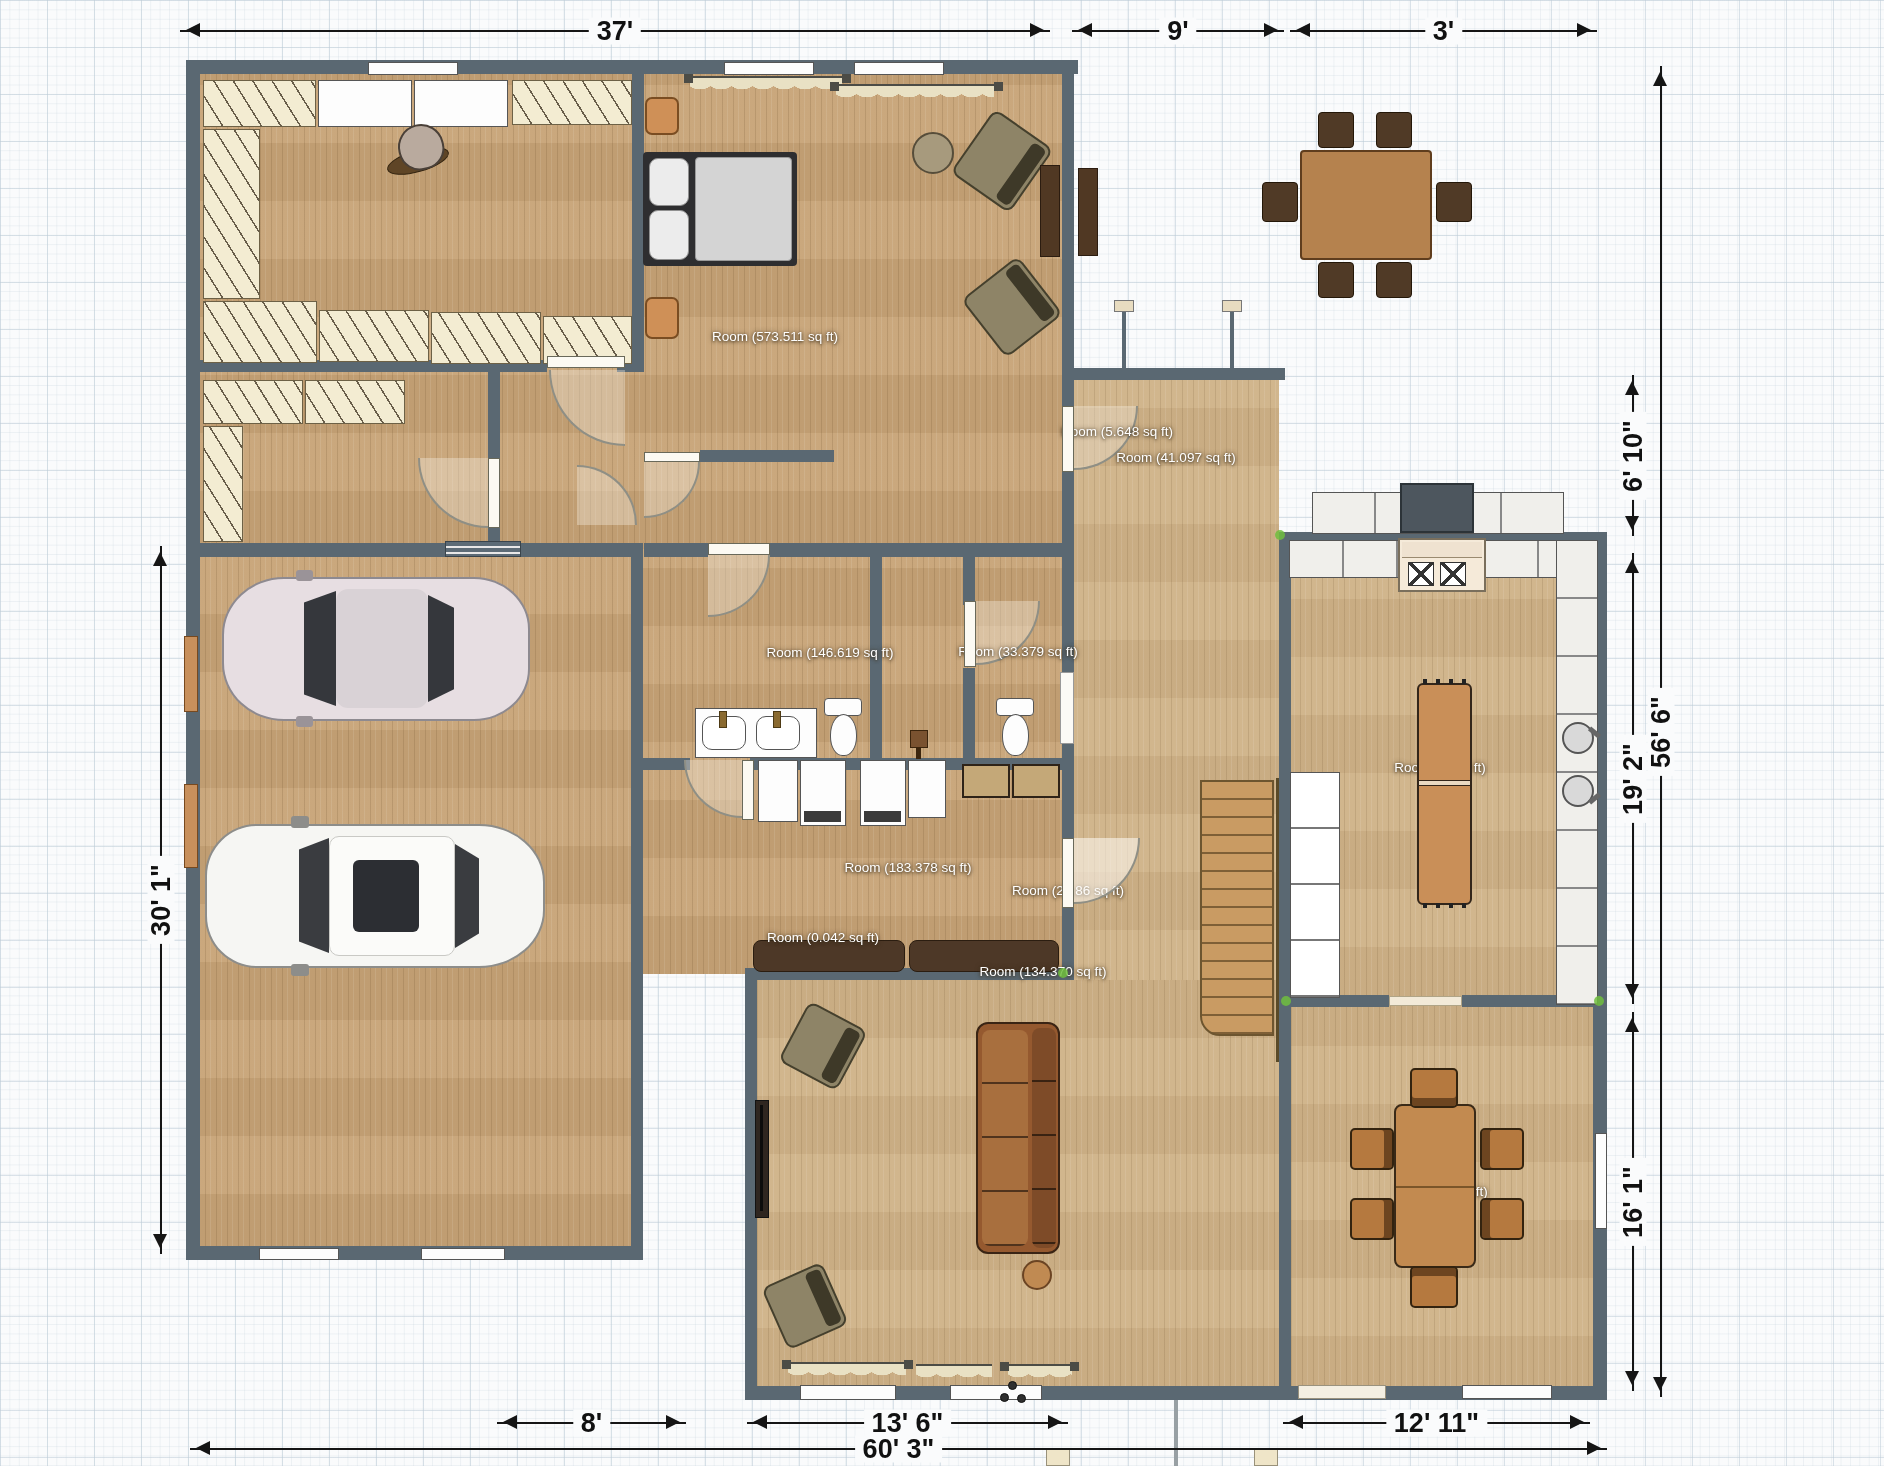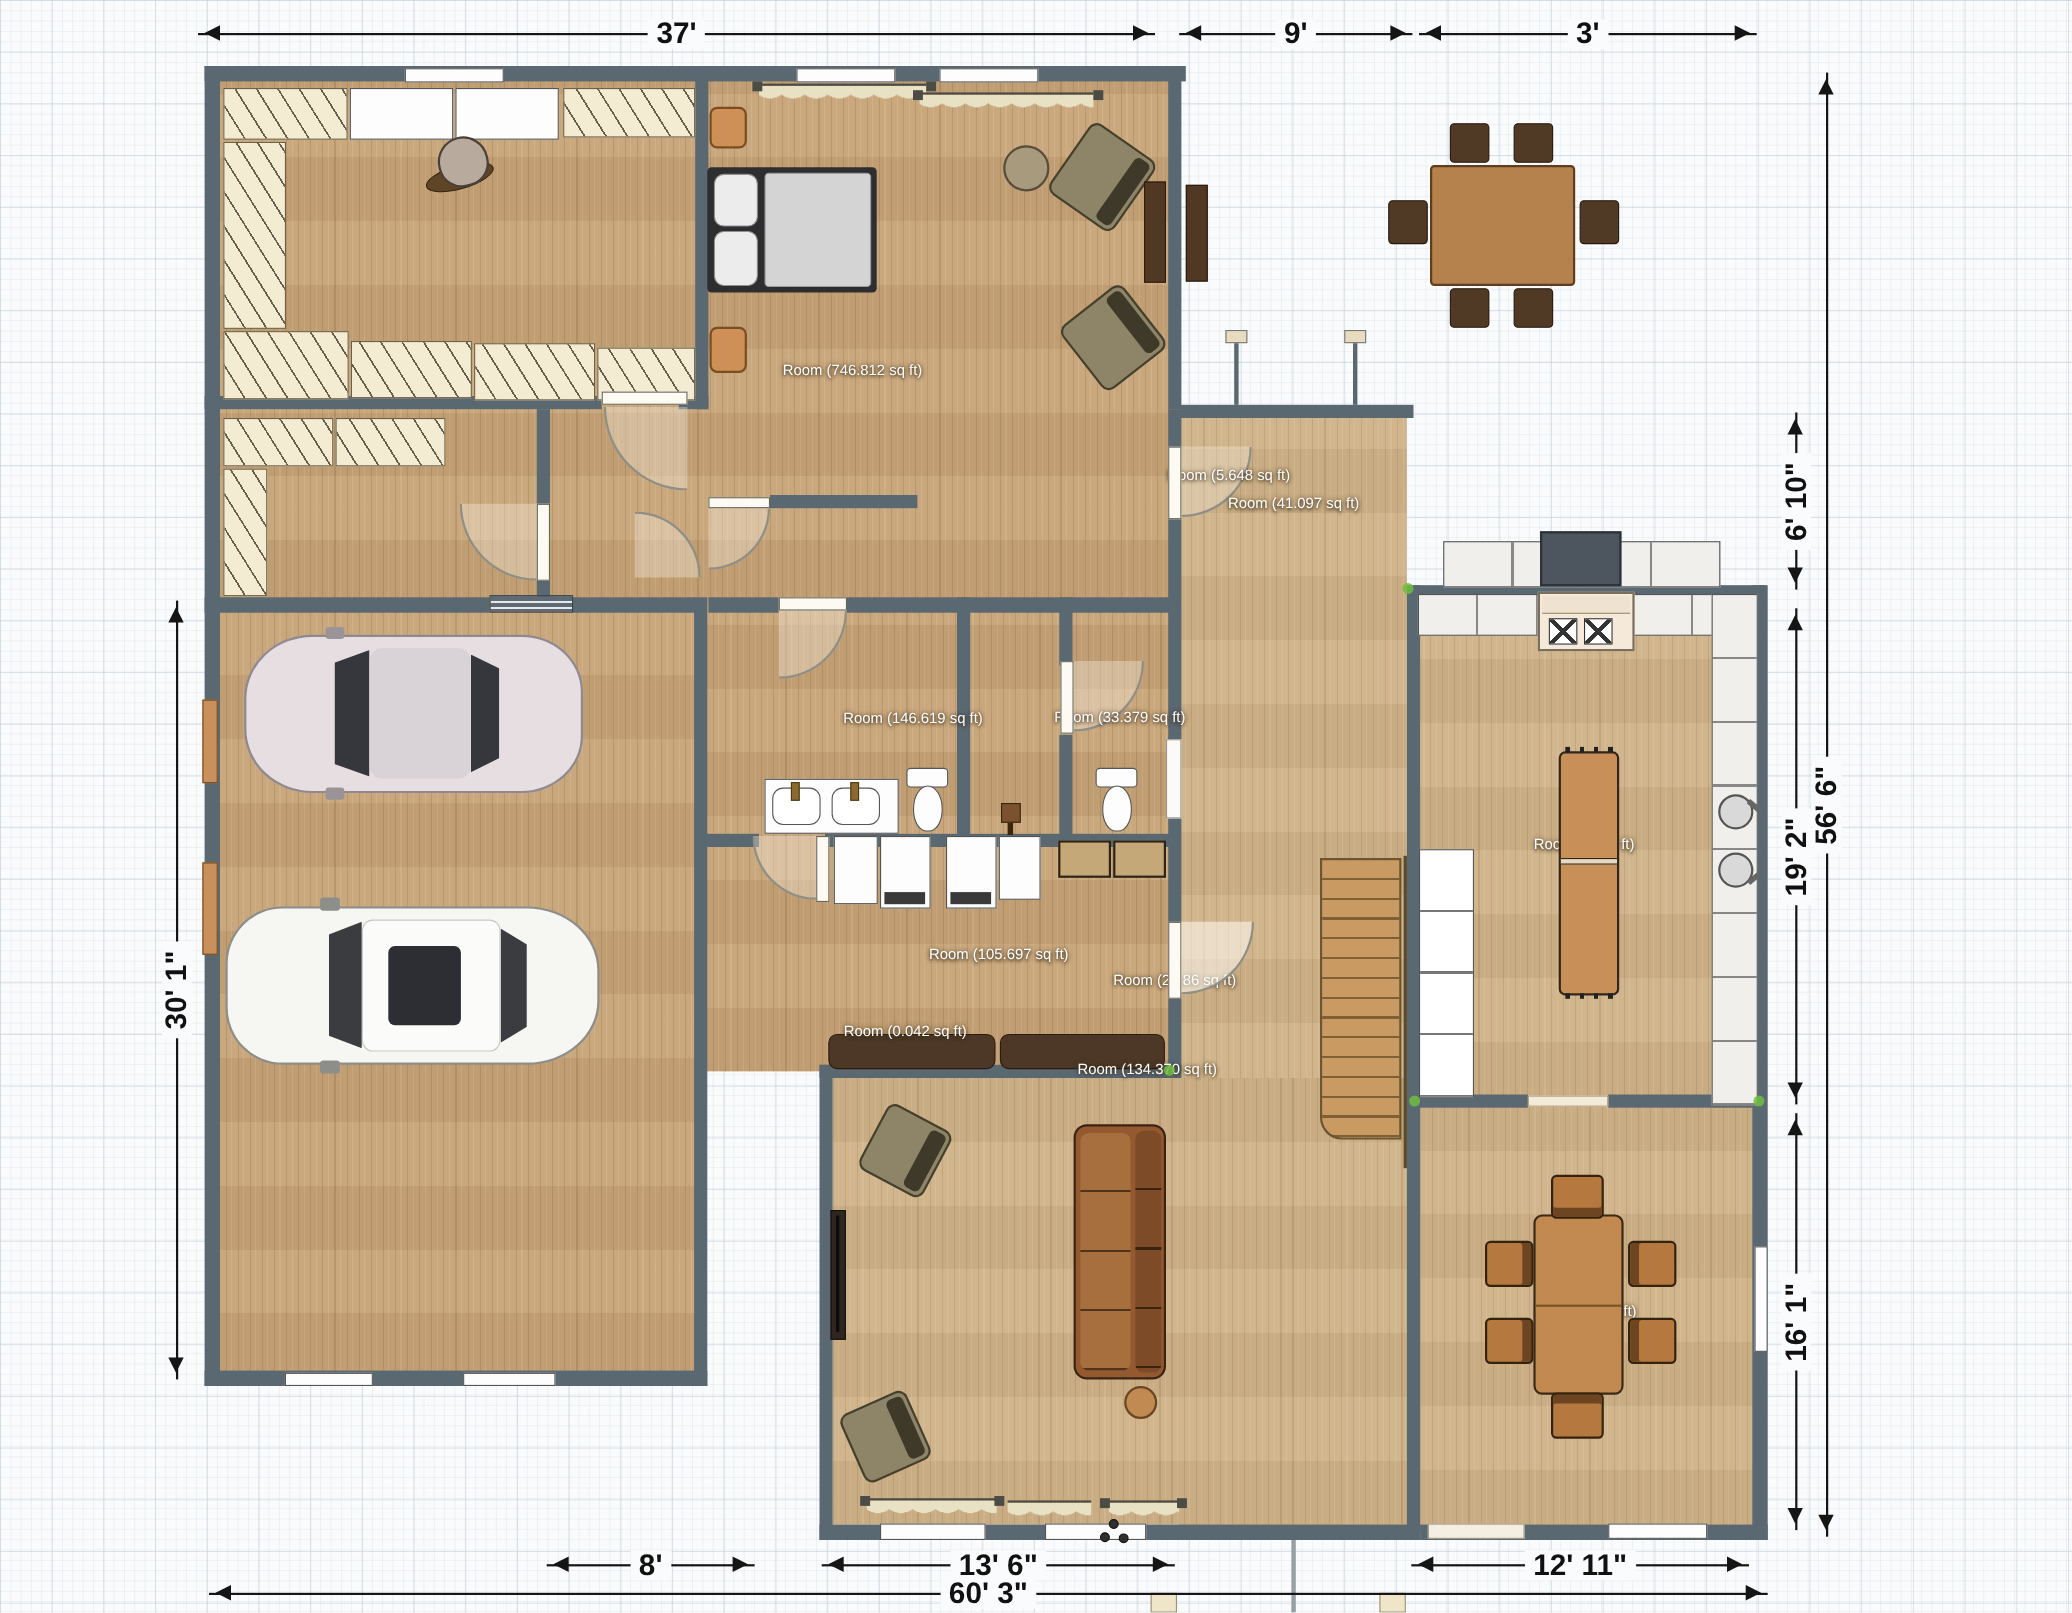"Room (746.812 sq ft)" div.rlabel { text: 746.812 -> 573.511 }
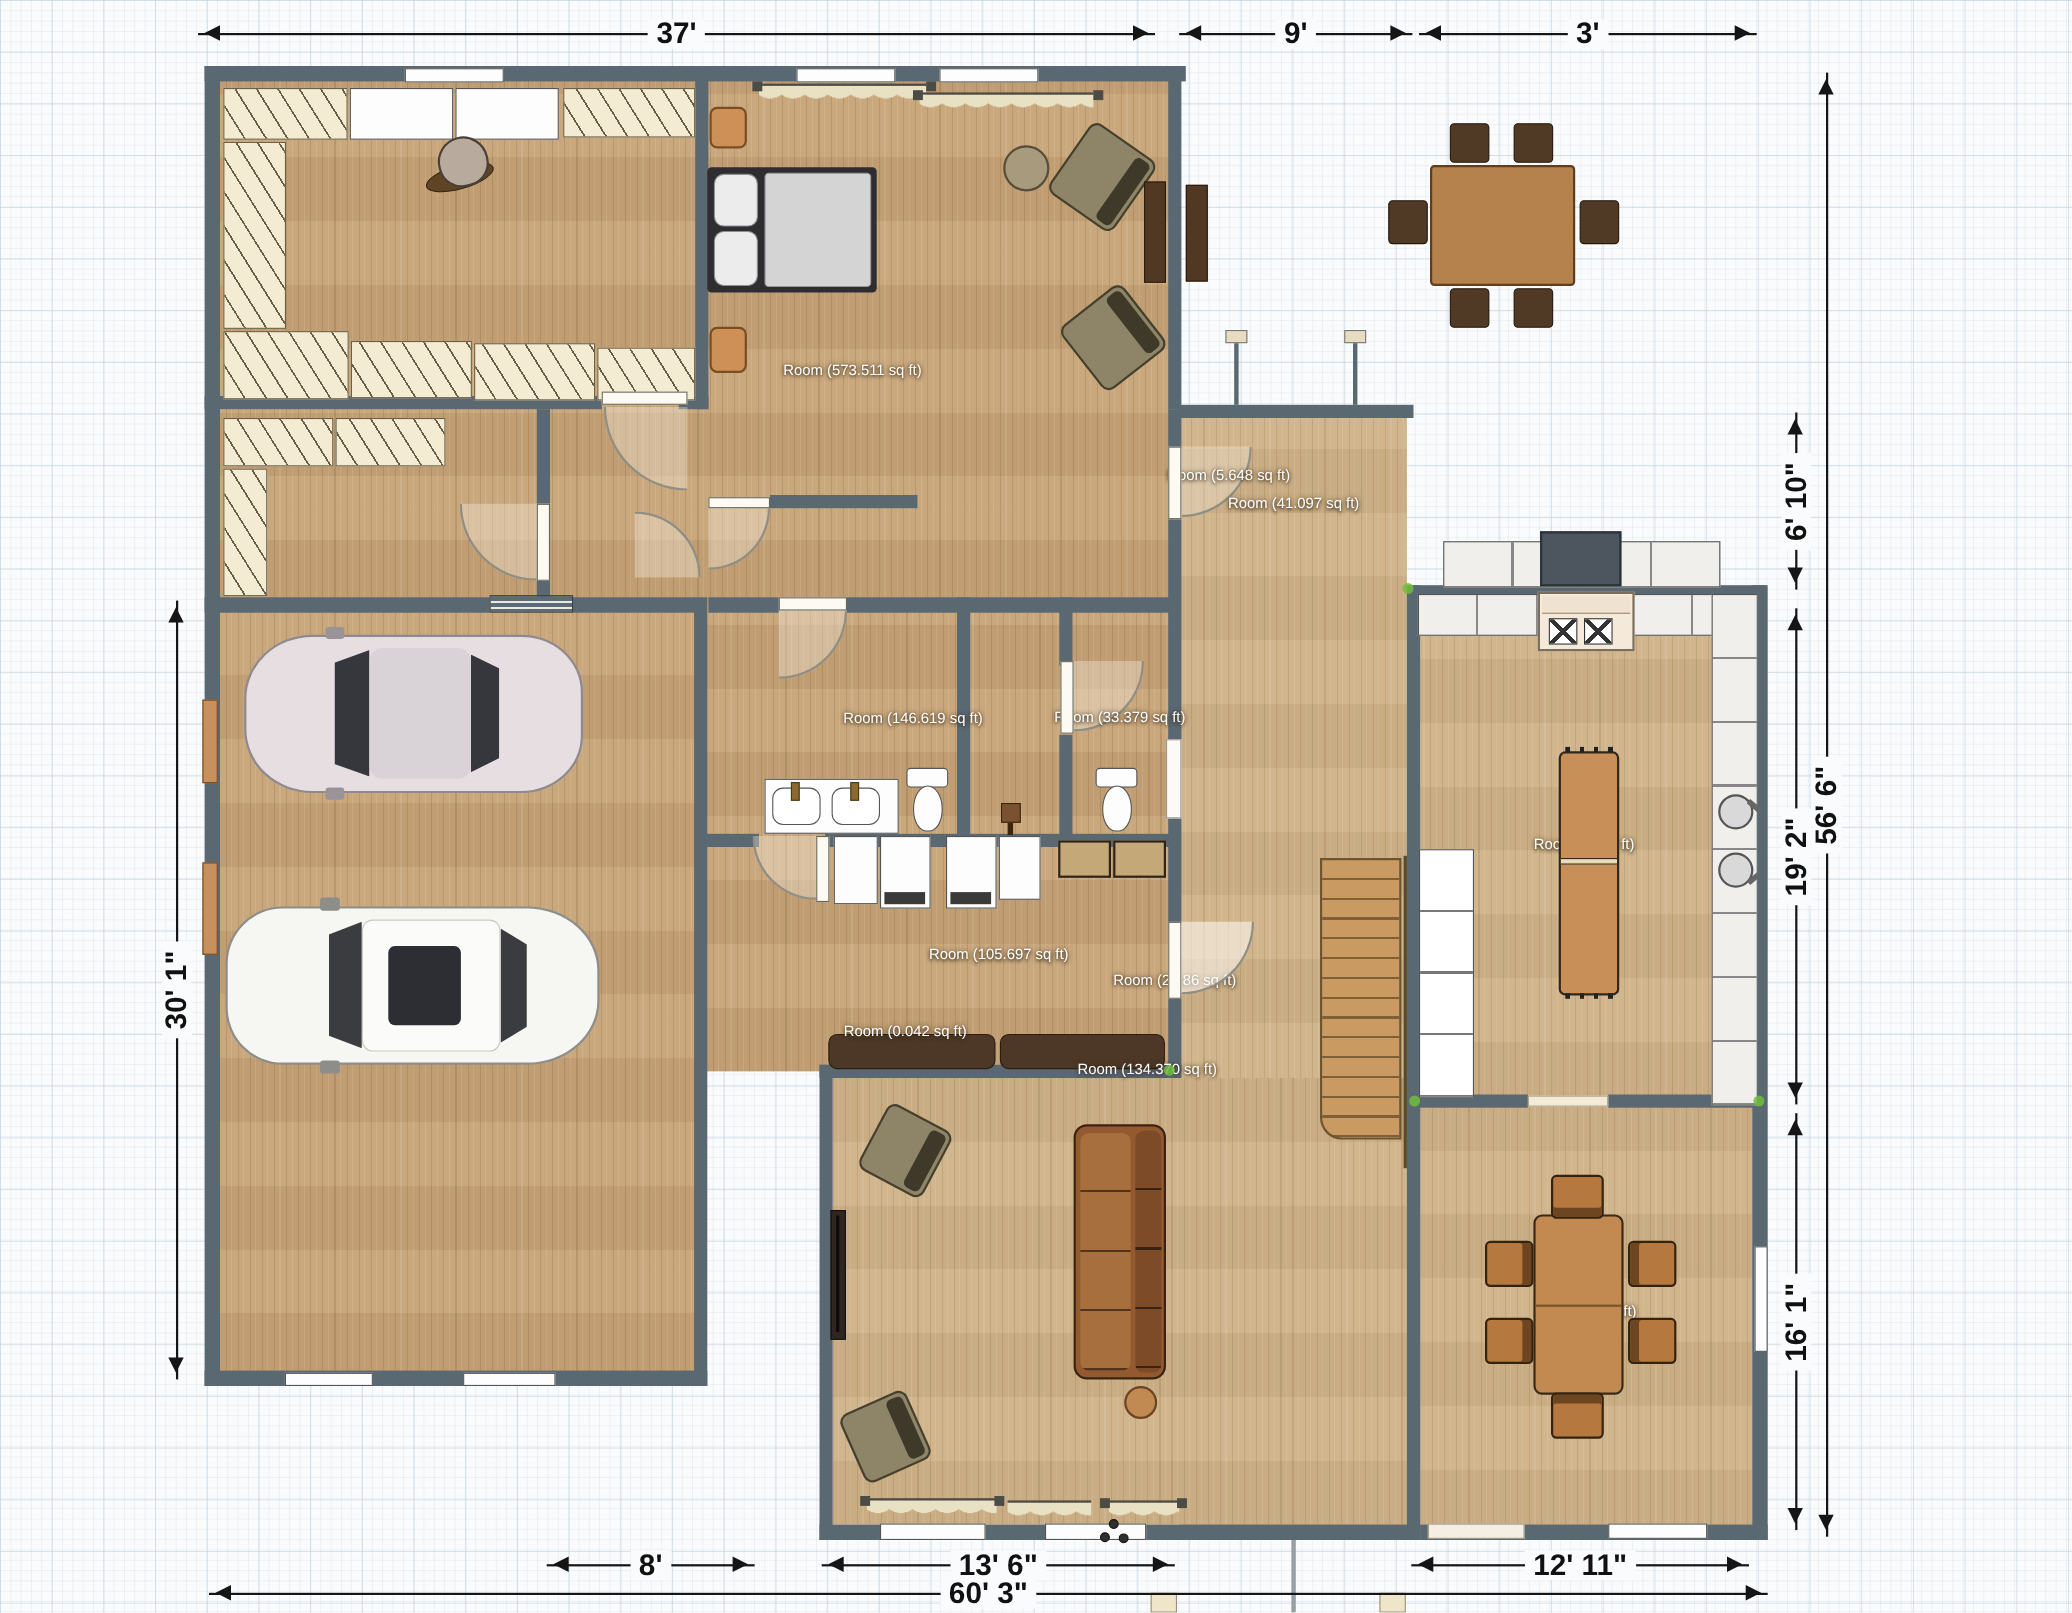"Room (105.697 sq ft)" div.rlabel { text: 105.697 -> 183.378 }
